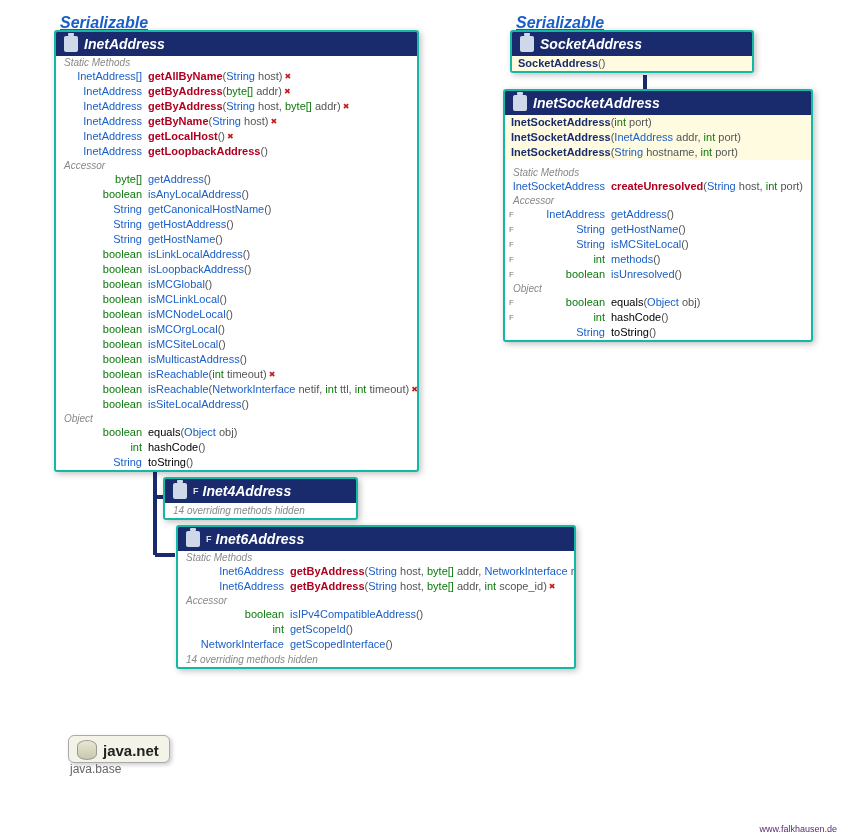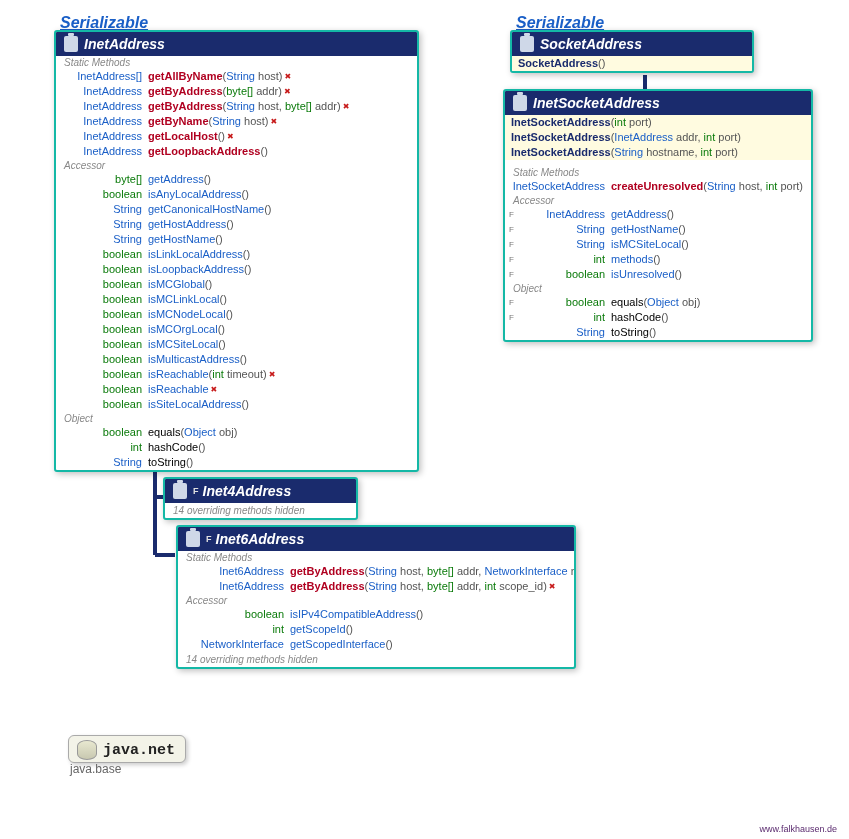"(NetworkInterface netif, int ttl, int" span.args { html: none -> <span> (<span>NetworkInterface</span> netif, <span>int</span> ttl, <span>int</span> timeout)</span> }
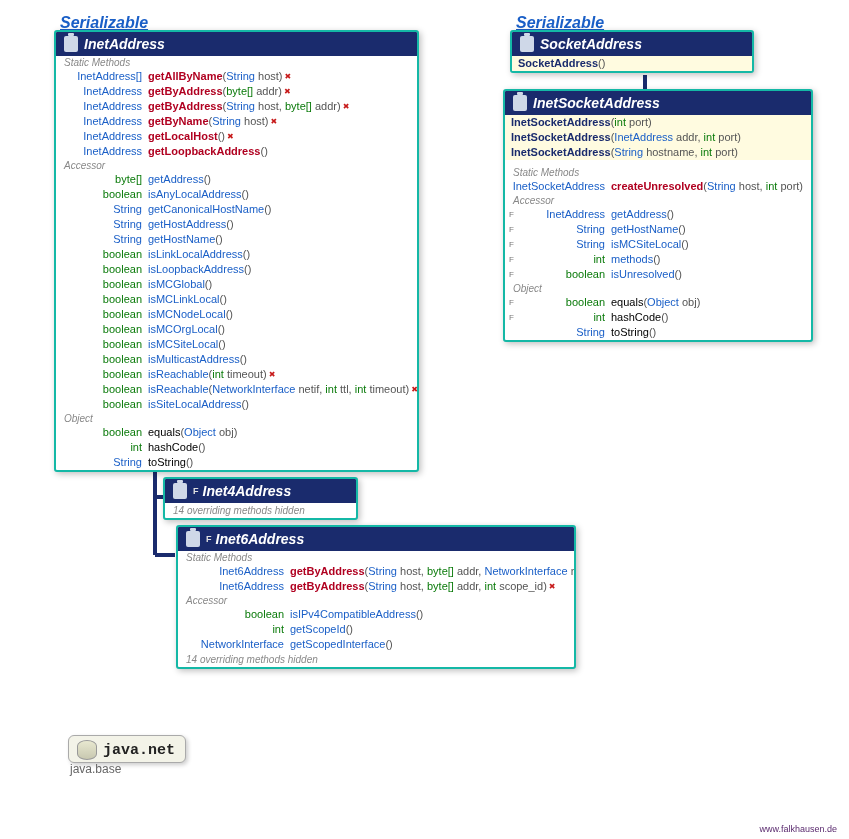"java.net" .pkg-box { font-family: Liberation Mono, monospace -> none }
